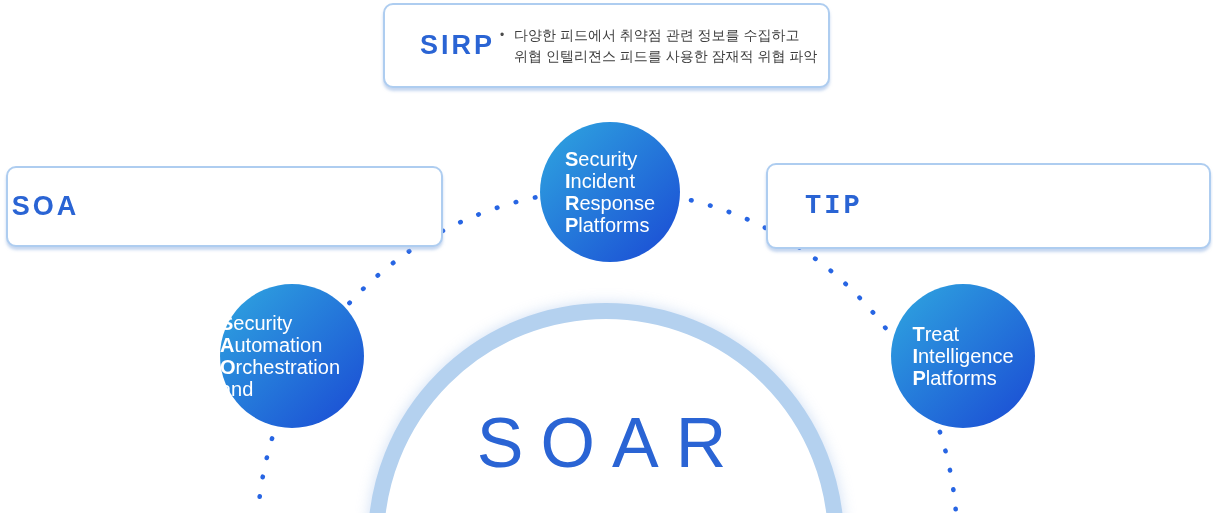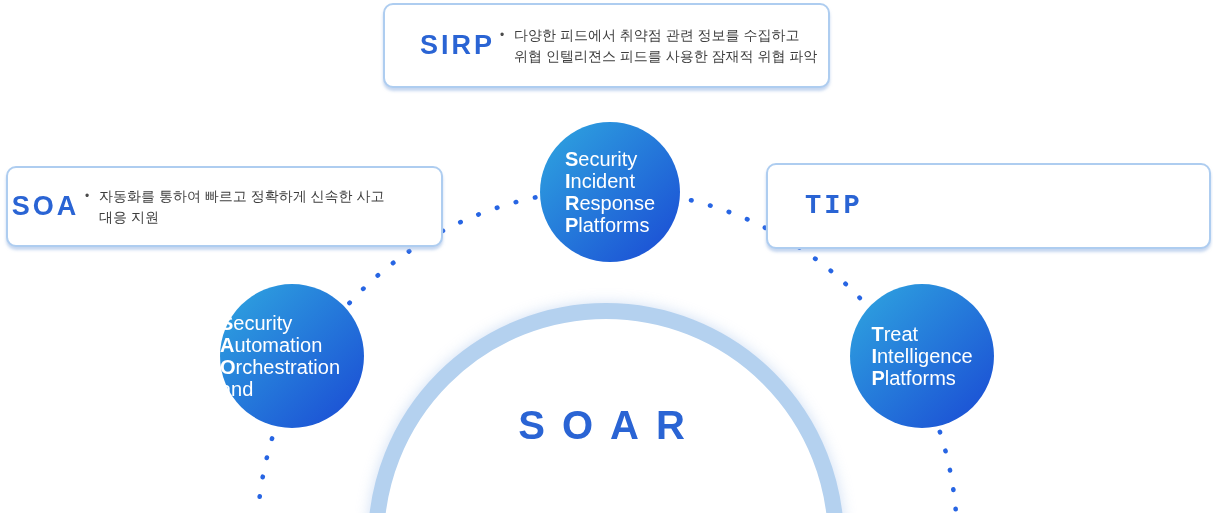"자동화를 통하여 빠르고 정확하게 신속한" ul.card-bullets { html: <ul> <li>자동화를 통하여 빠르고 정확하게 신속한 사고<br>대응 지원</li> </ul> -> none }
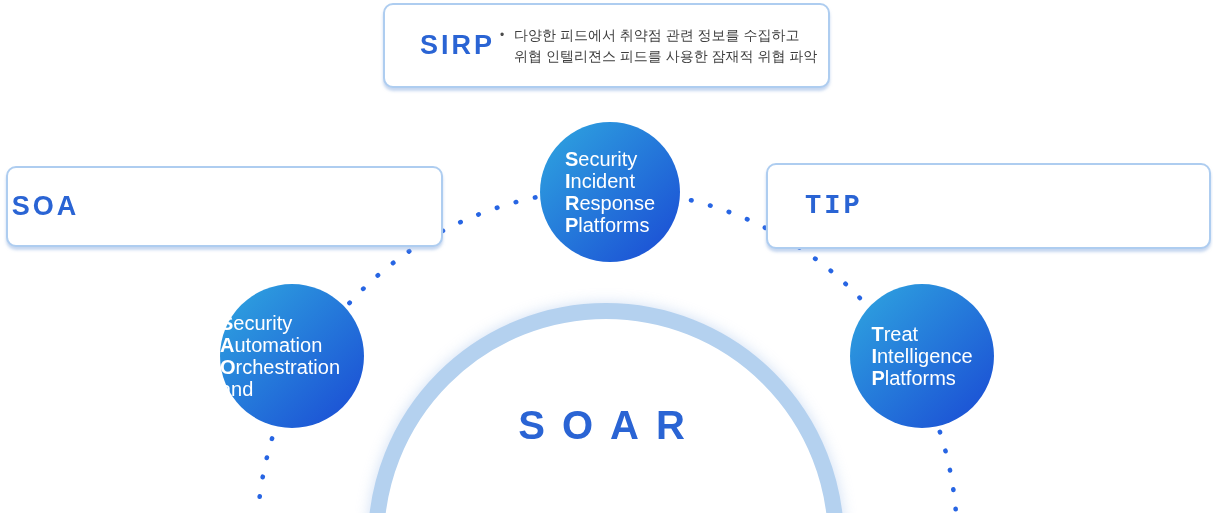"Treat" .bubble-tip { left: 850px -> 891px }
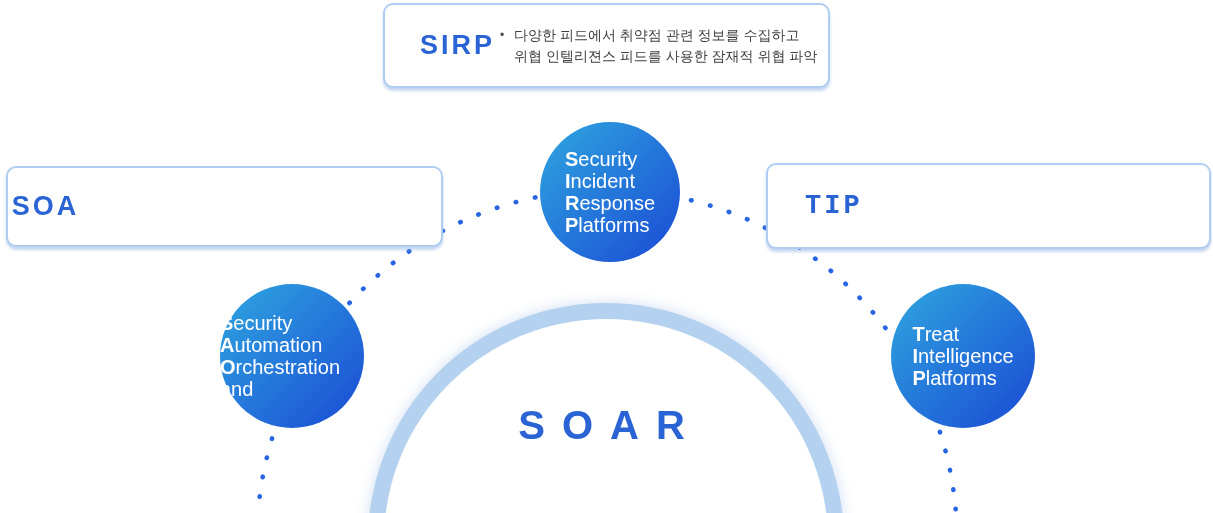"SOAR" .soar-label { font-size: 40px -> 70px; font-weight: 700 -> 400 }
